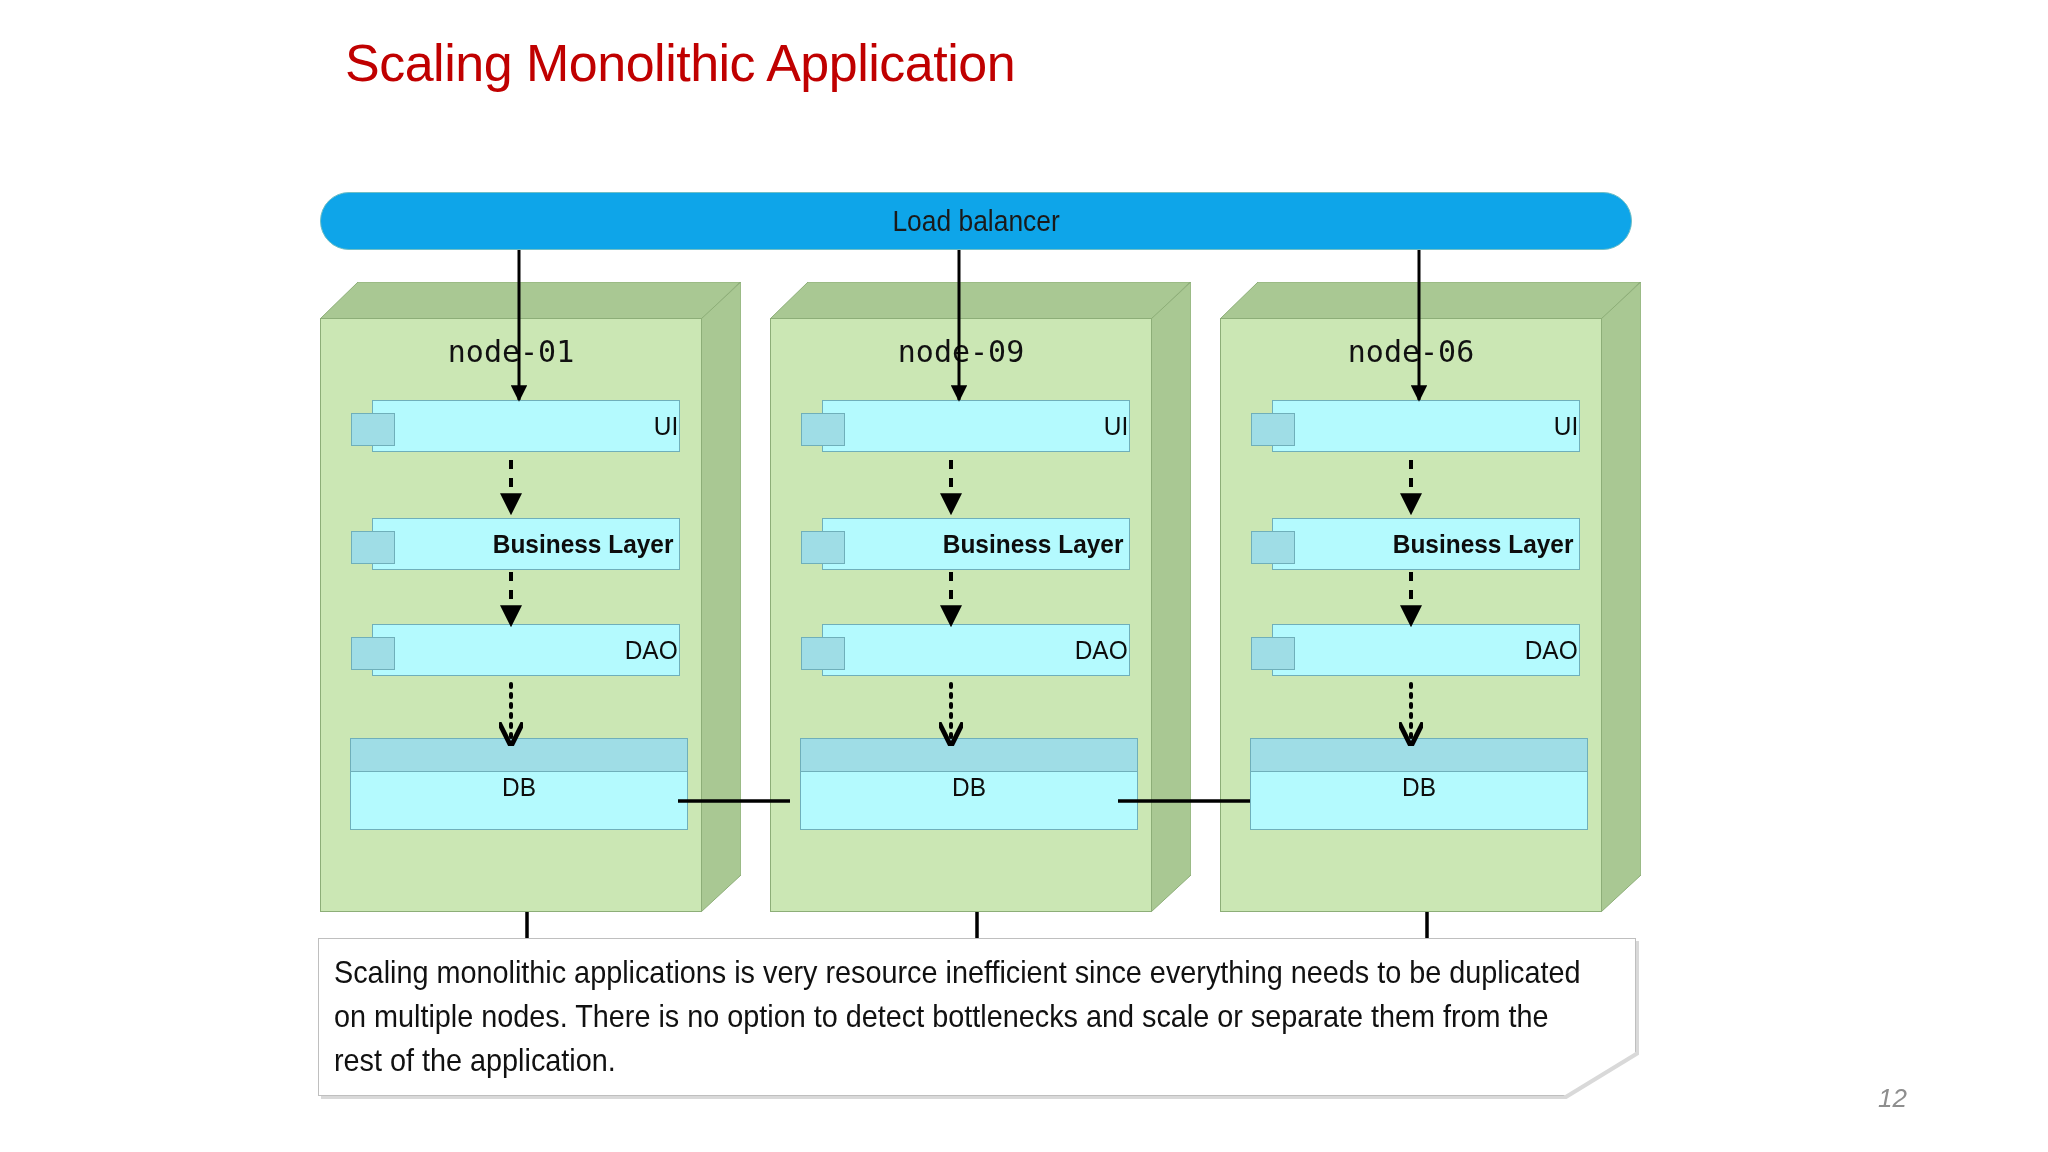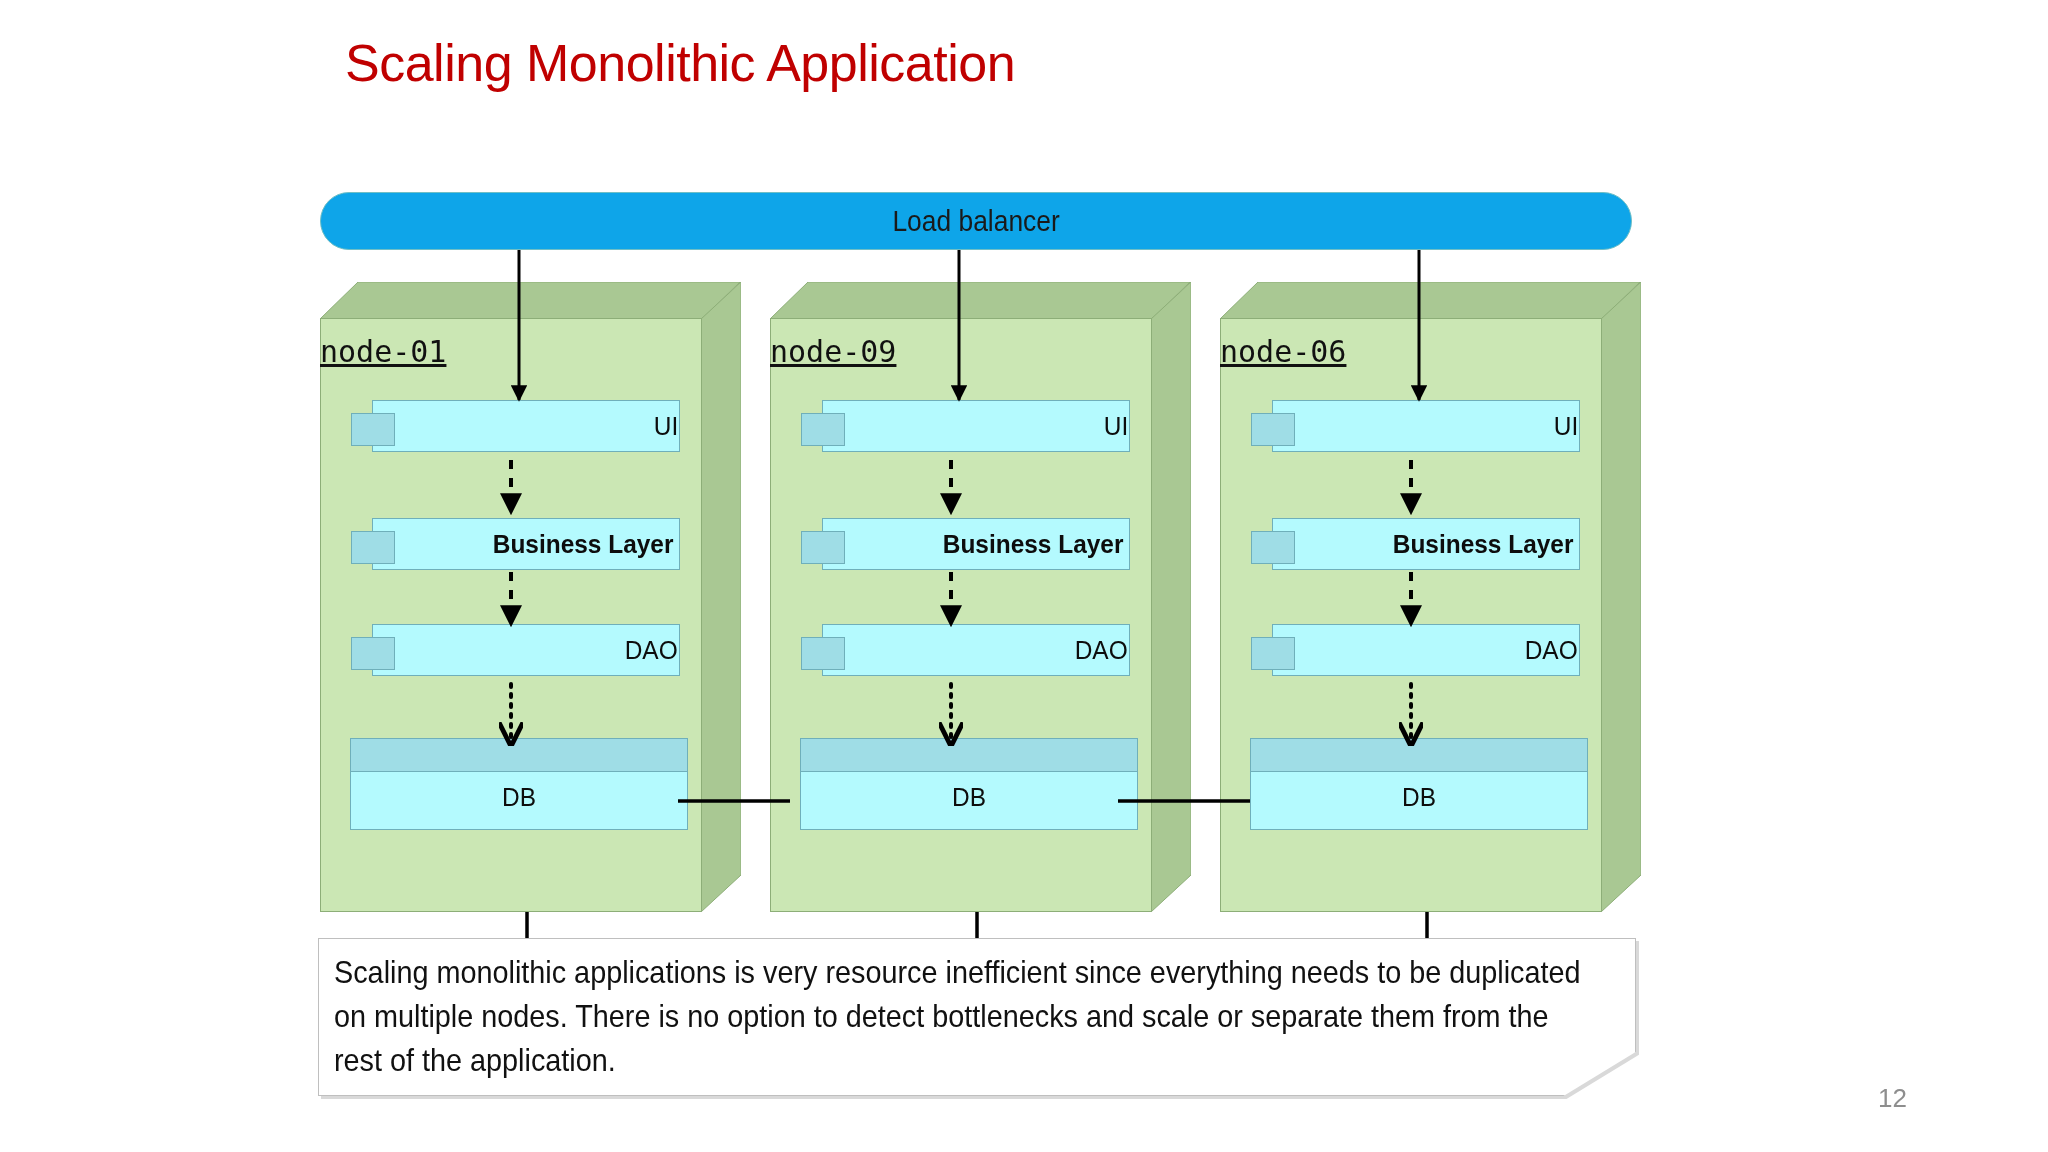"node-01" .node-label { text-align: none -> center; text-decoration: underline -> none }
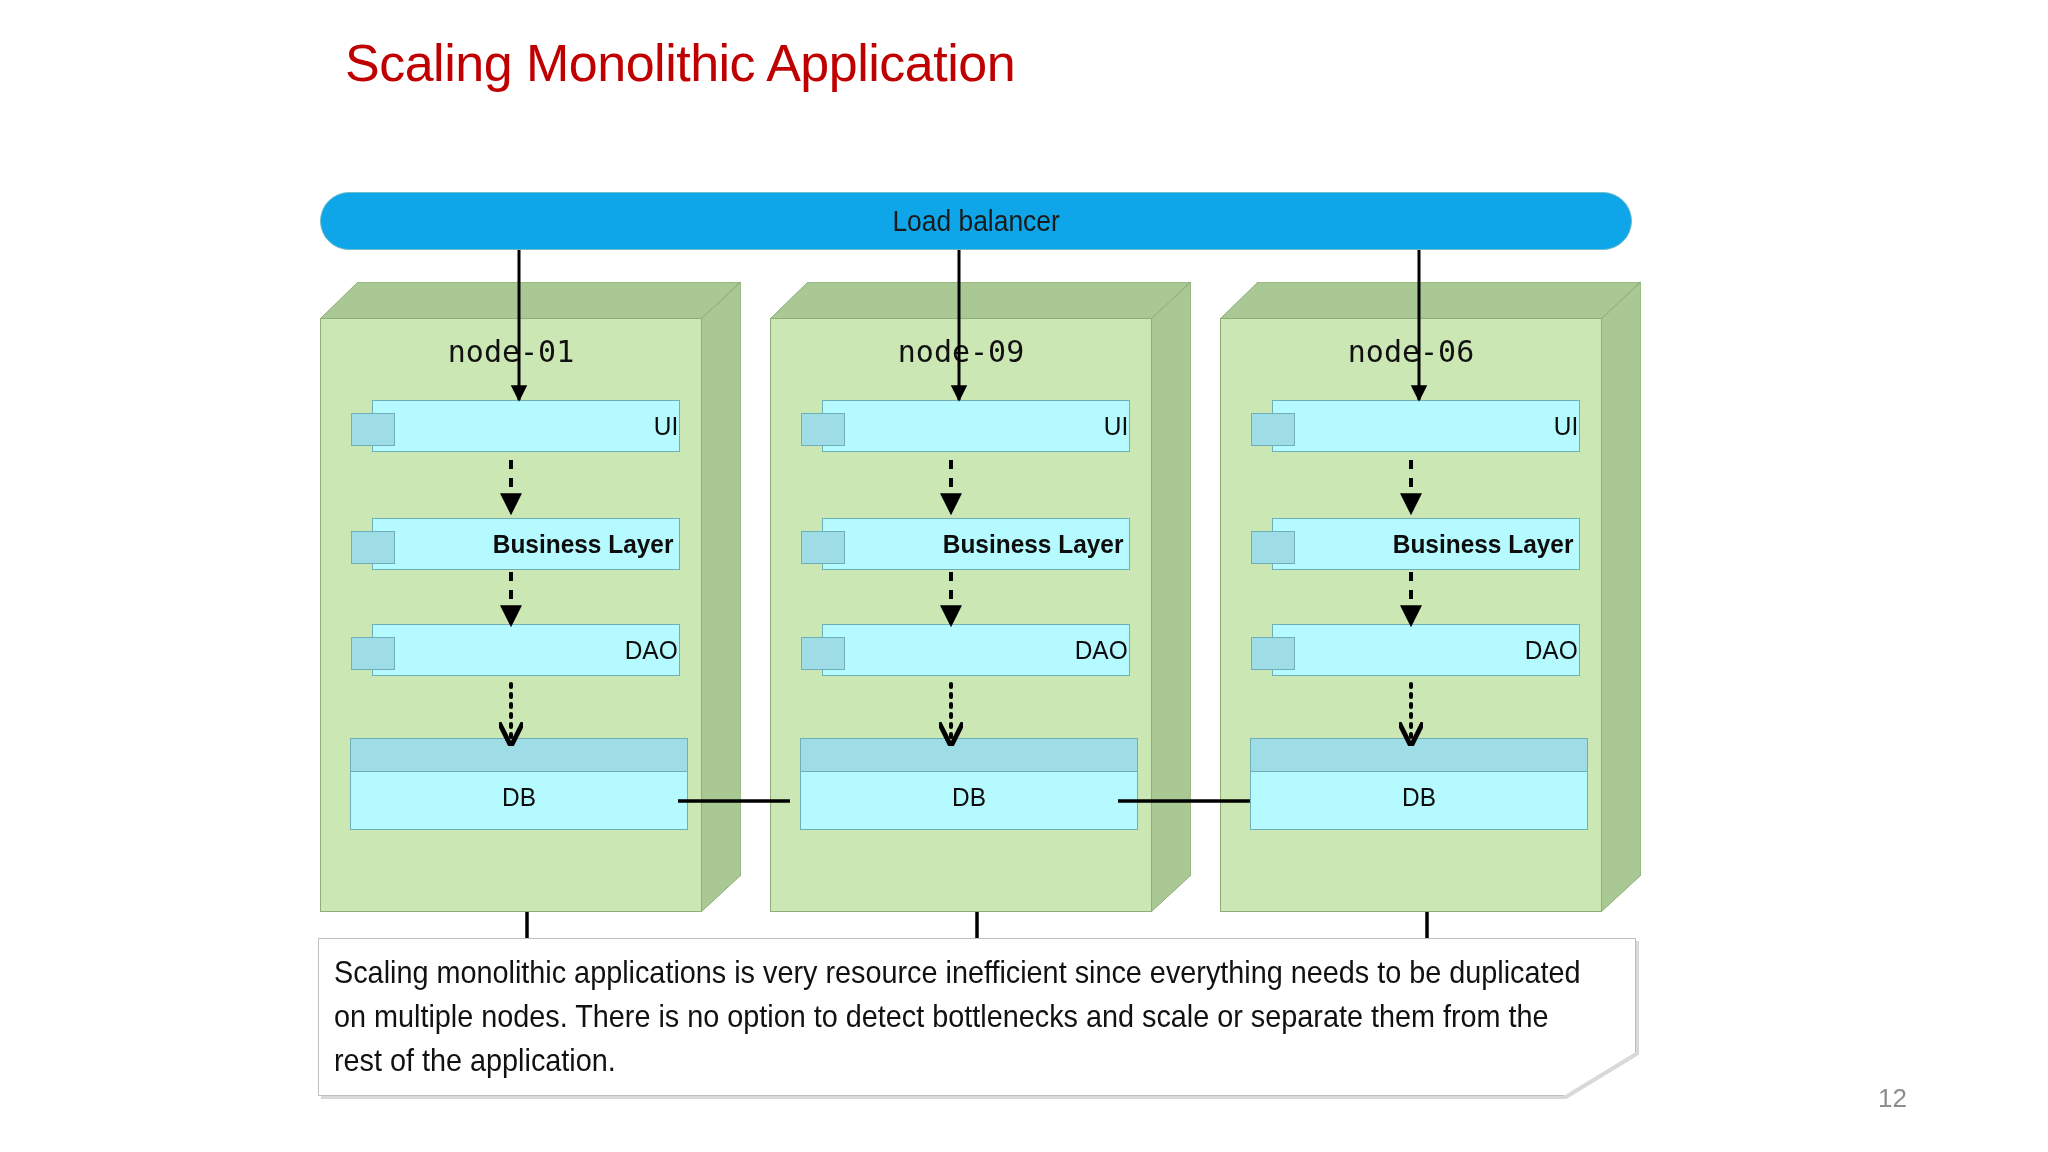"DB" .db .db-body { top: 30px -> 20px }
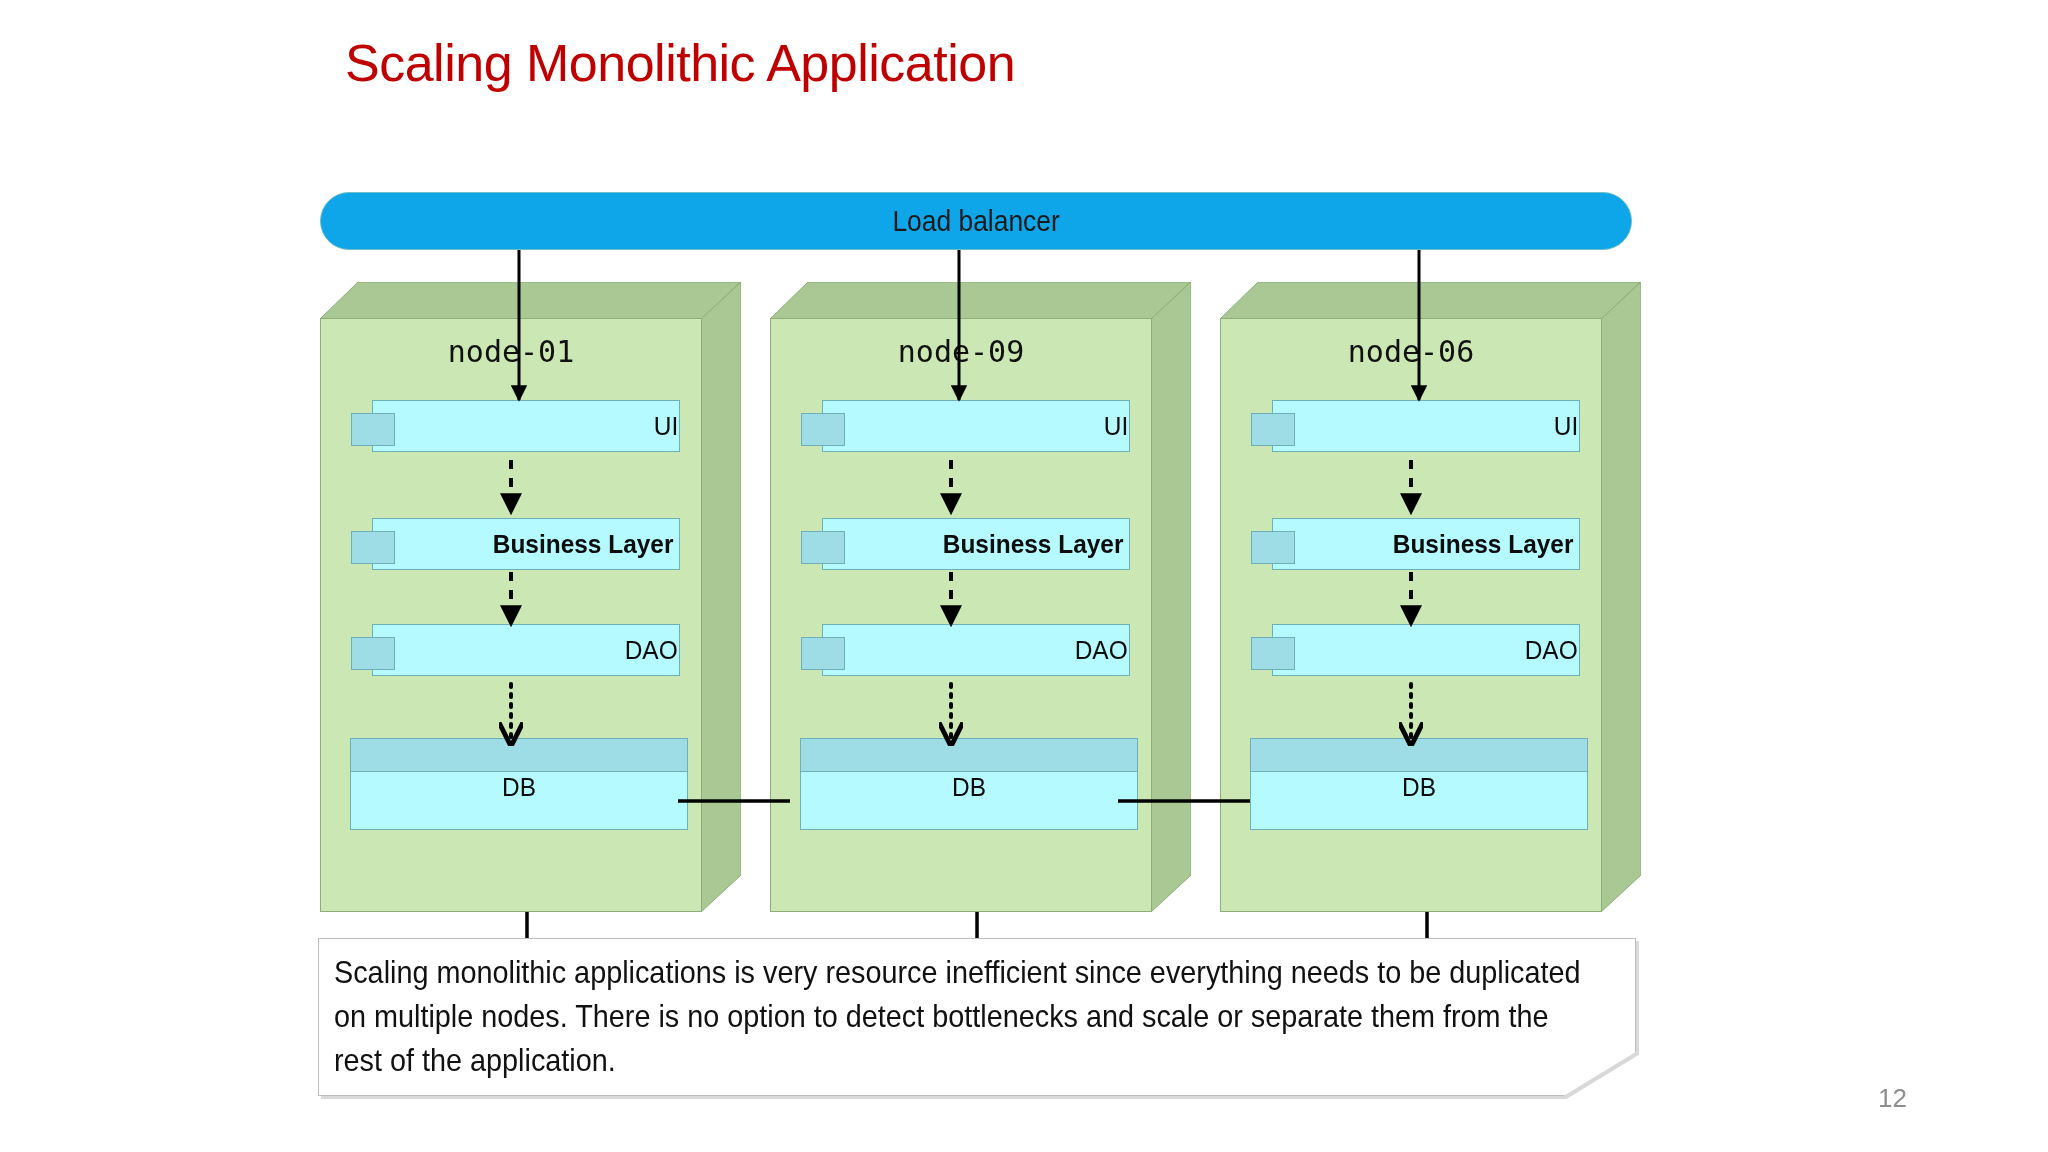"12" #page-number { font-style: none -> italic }
